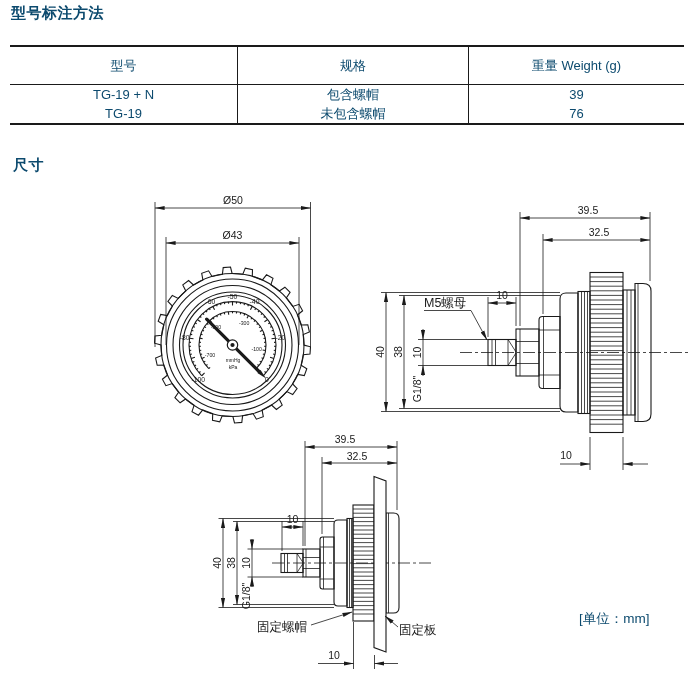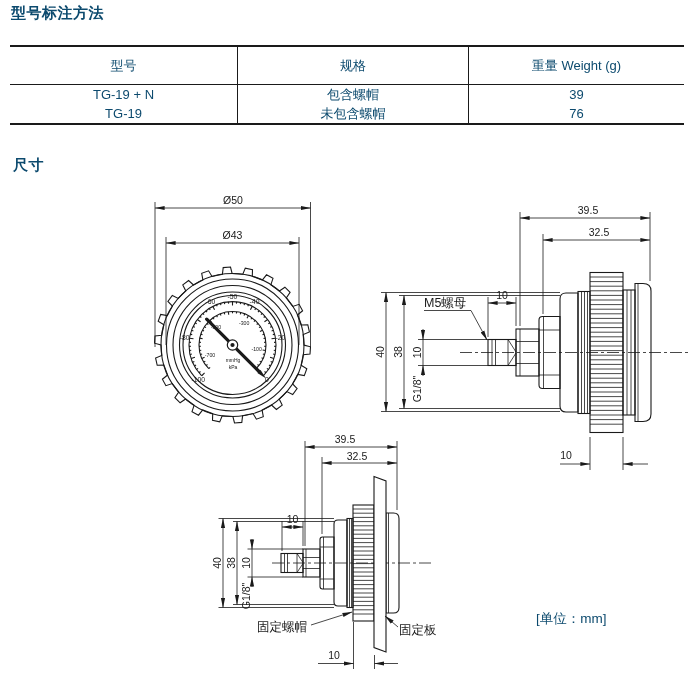"[单位：mm]" .abs { margin-left: none -> 43px }
